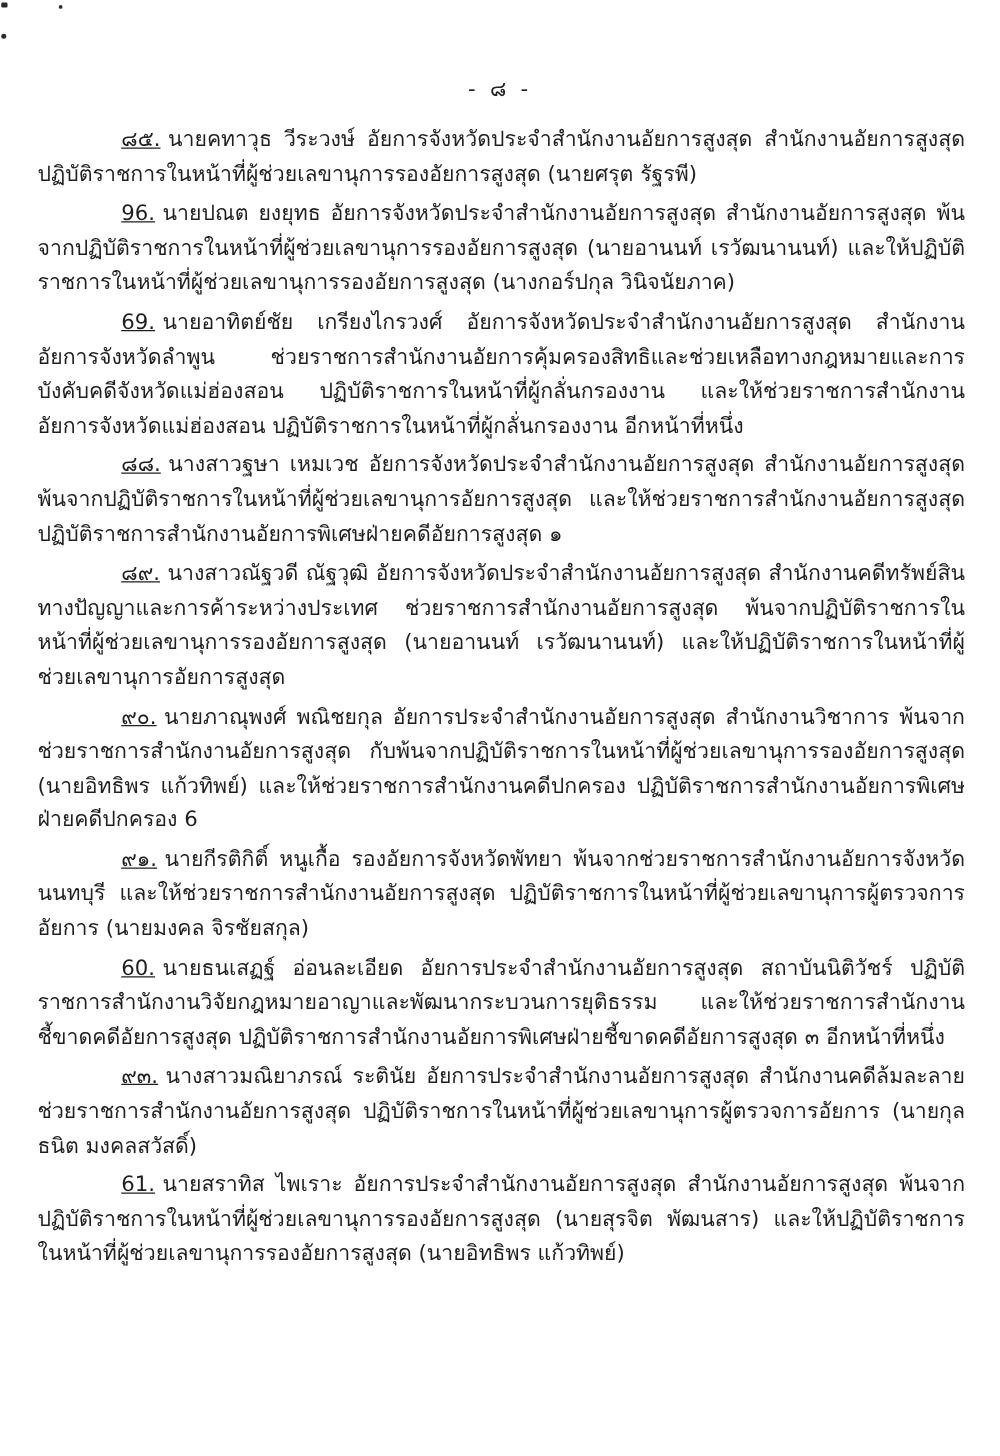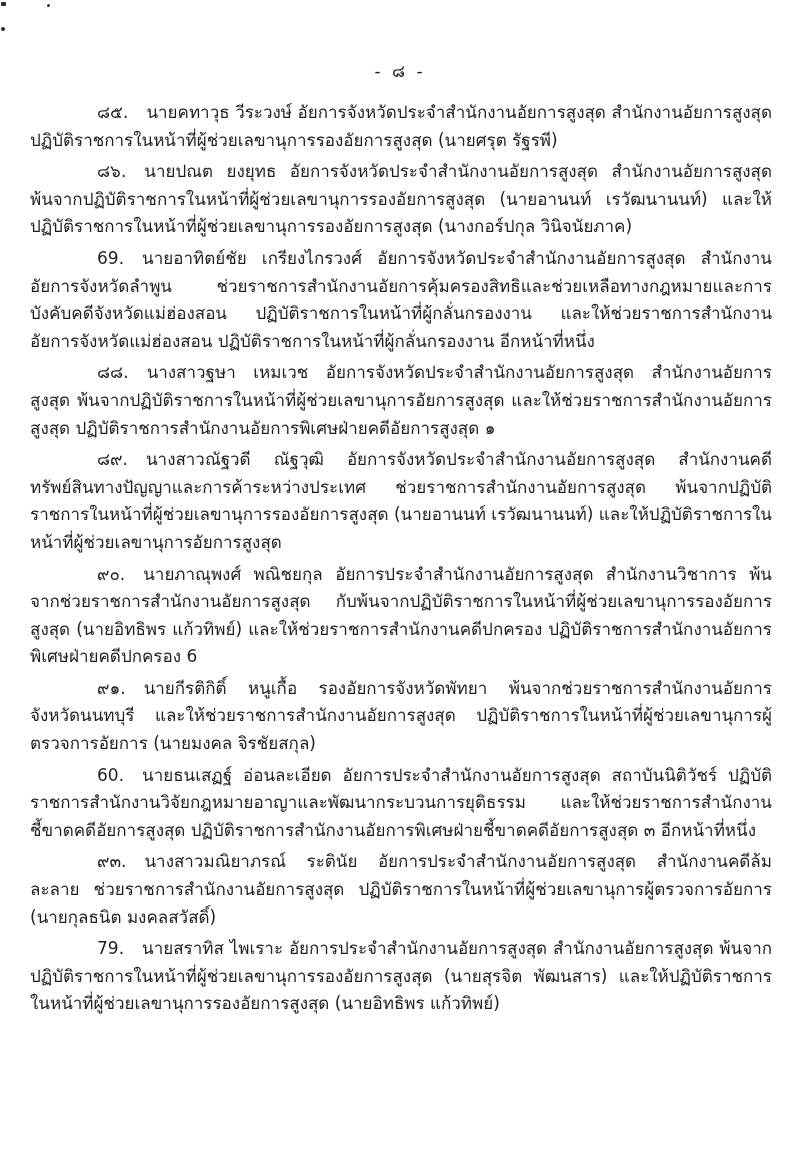"๘๕." .num { margin-right: 18px -> 6px; text-decoration: none -> underline }
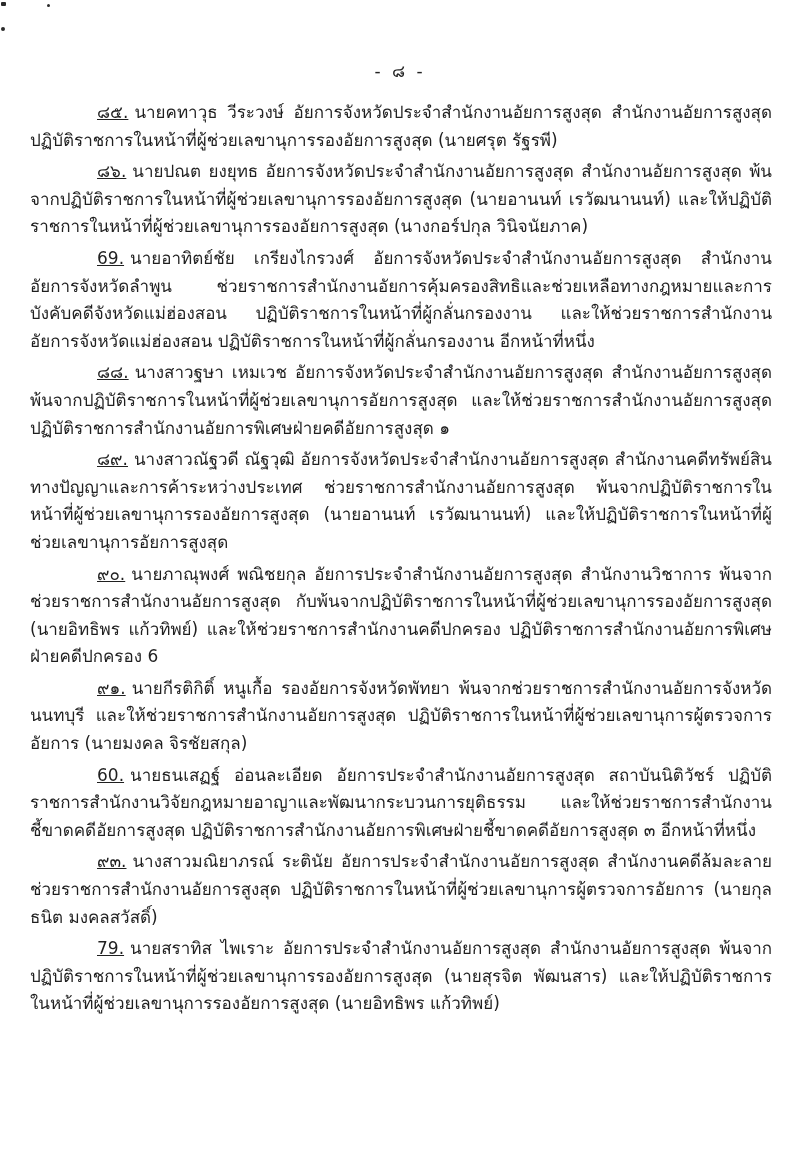"๘๖." span.num { text: ๘๖ -> 96 }
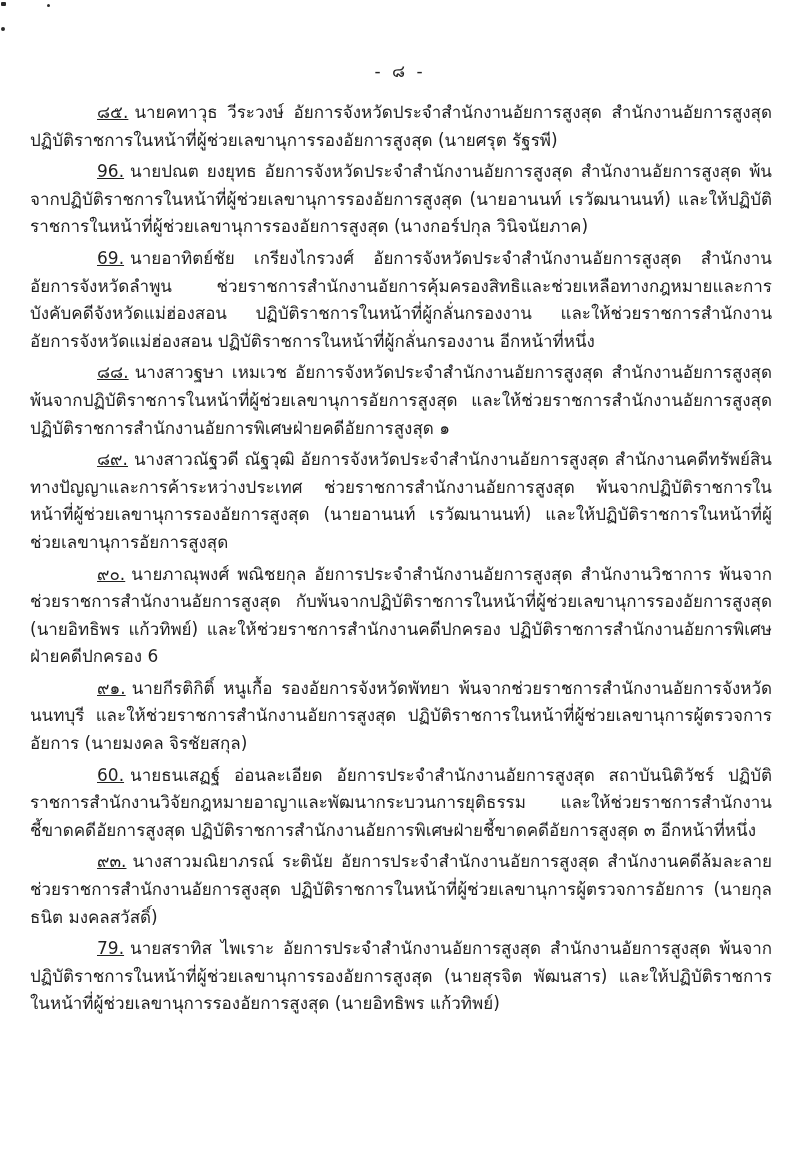"79." span.num { text: 79 -> 61 }
